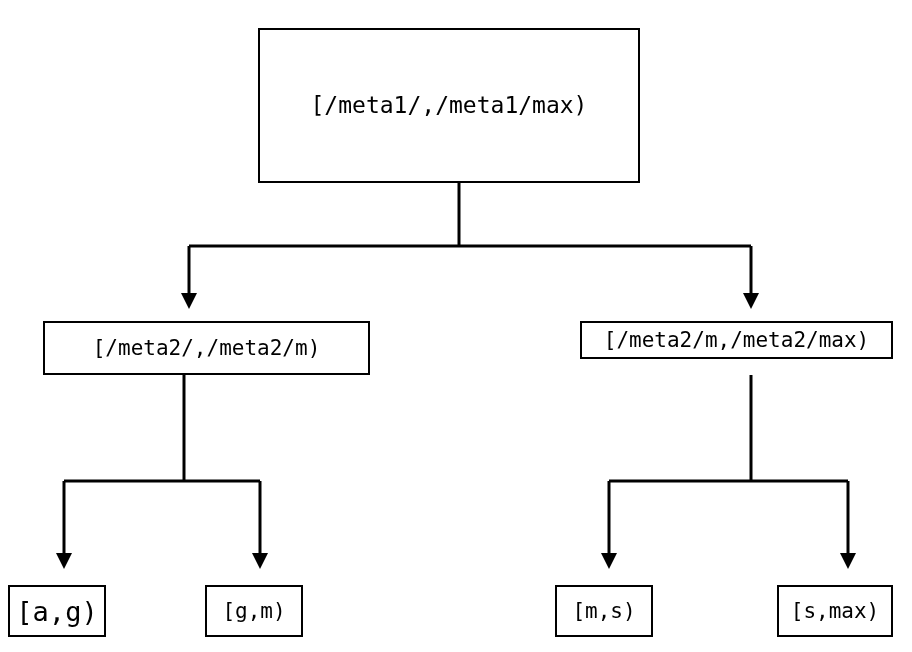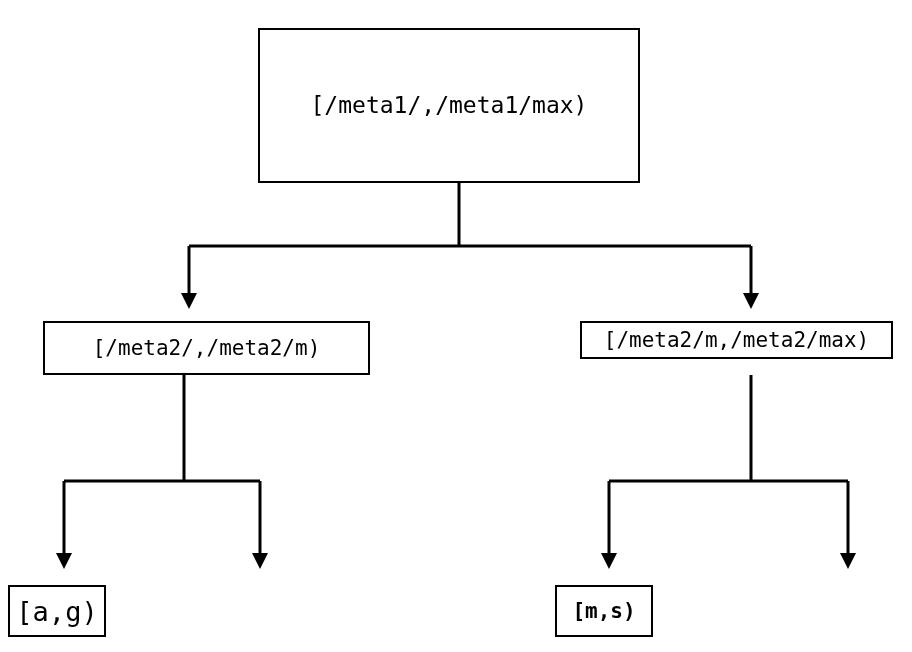"[g,m)" div.node { html: none -> <div> <span>[g,m)</span> </div> }
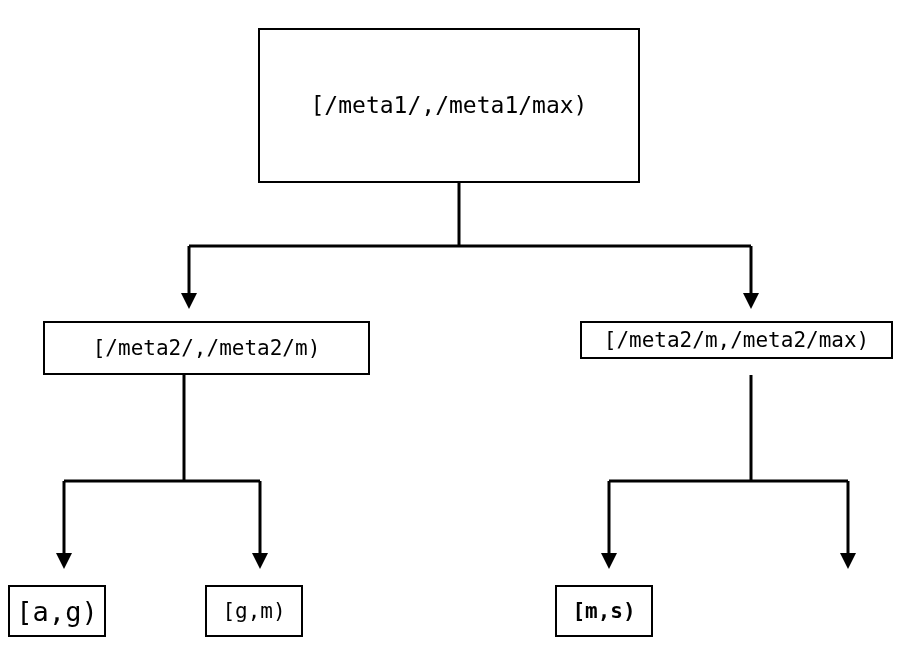"[m,s)" #node-leaf-ms { font-weight: bold -> none }
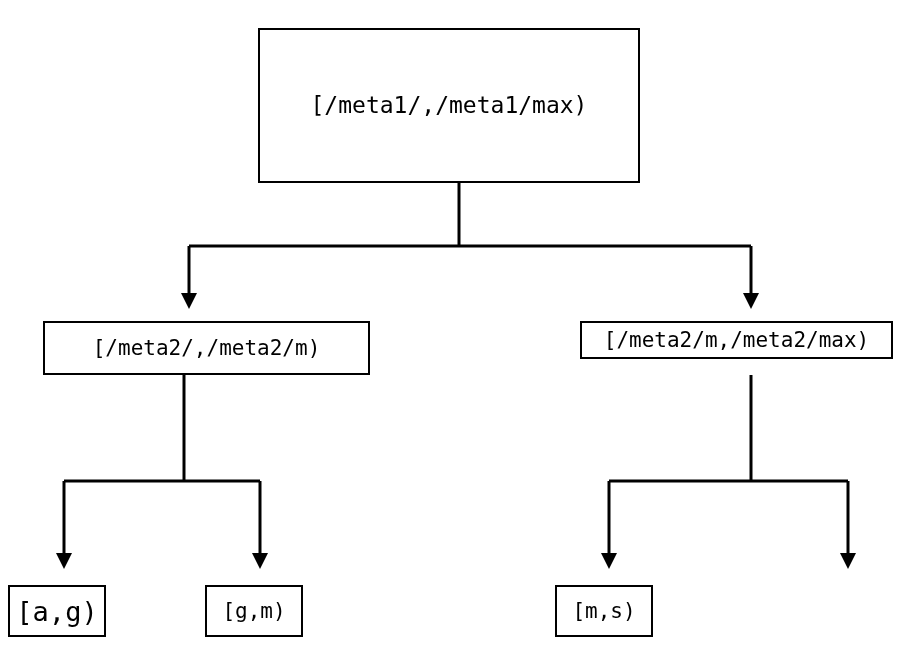"[s,max)" div.node { html: none -> <div> <span>[s,max)</span> </div> }
